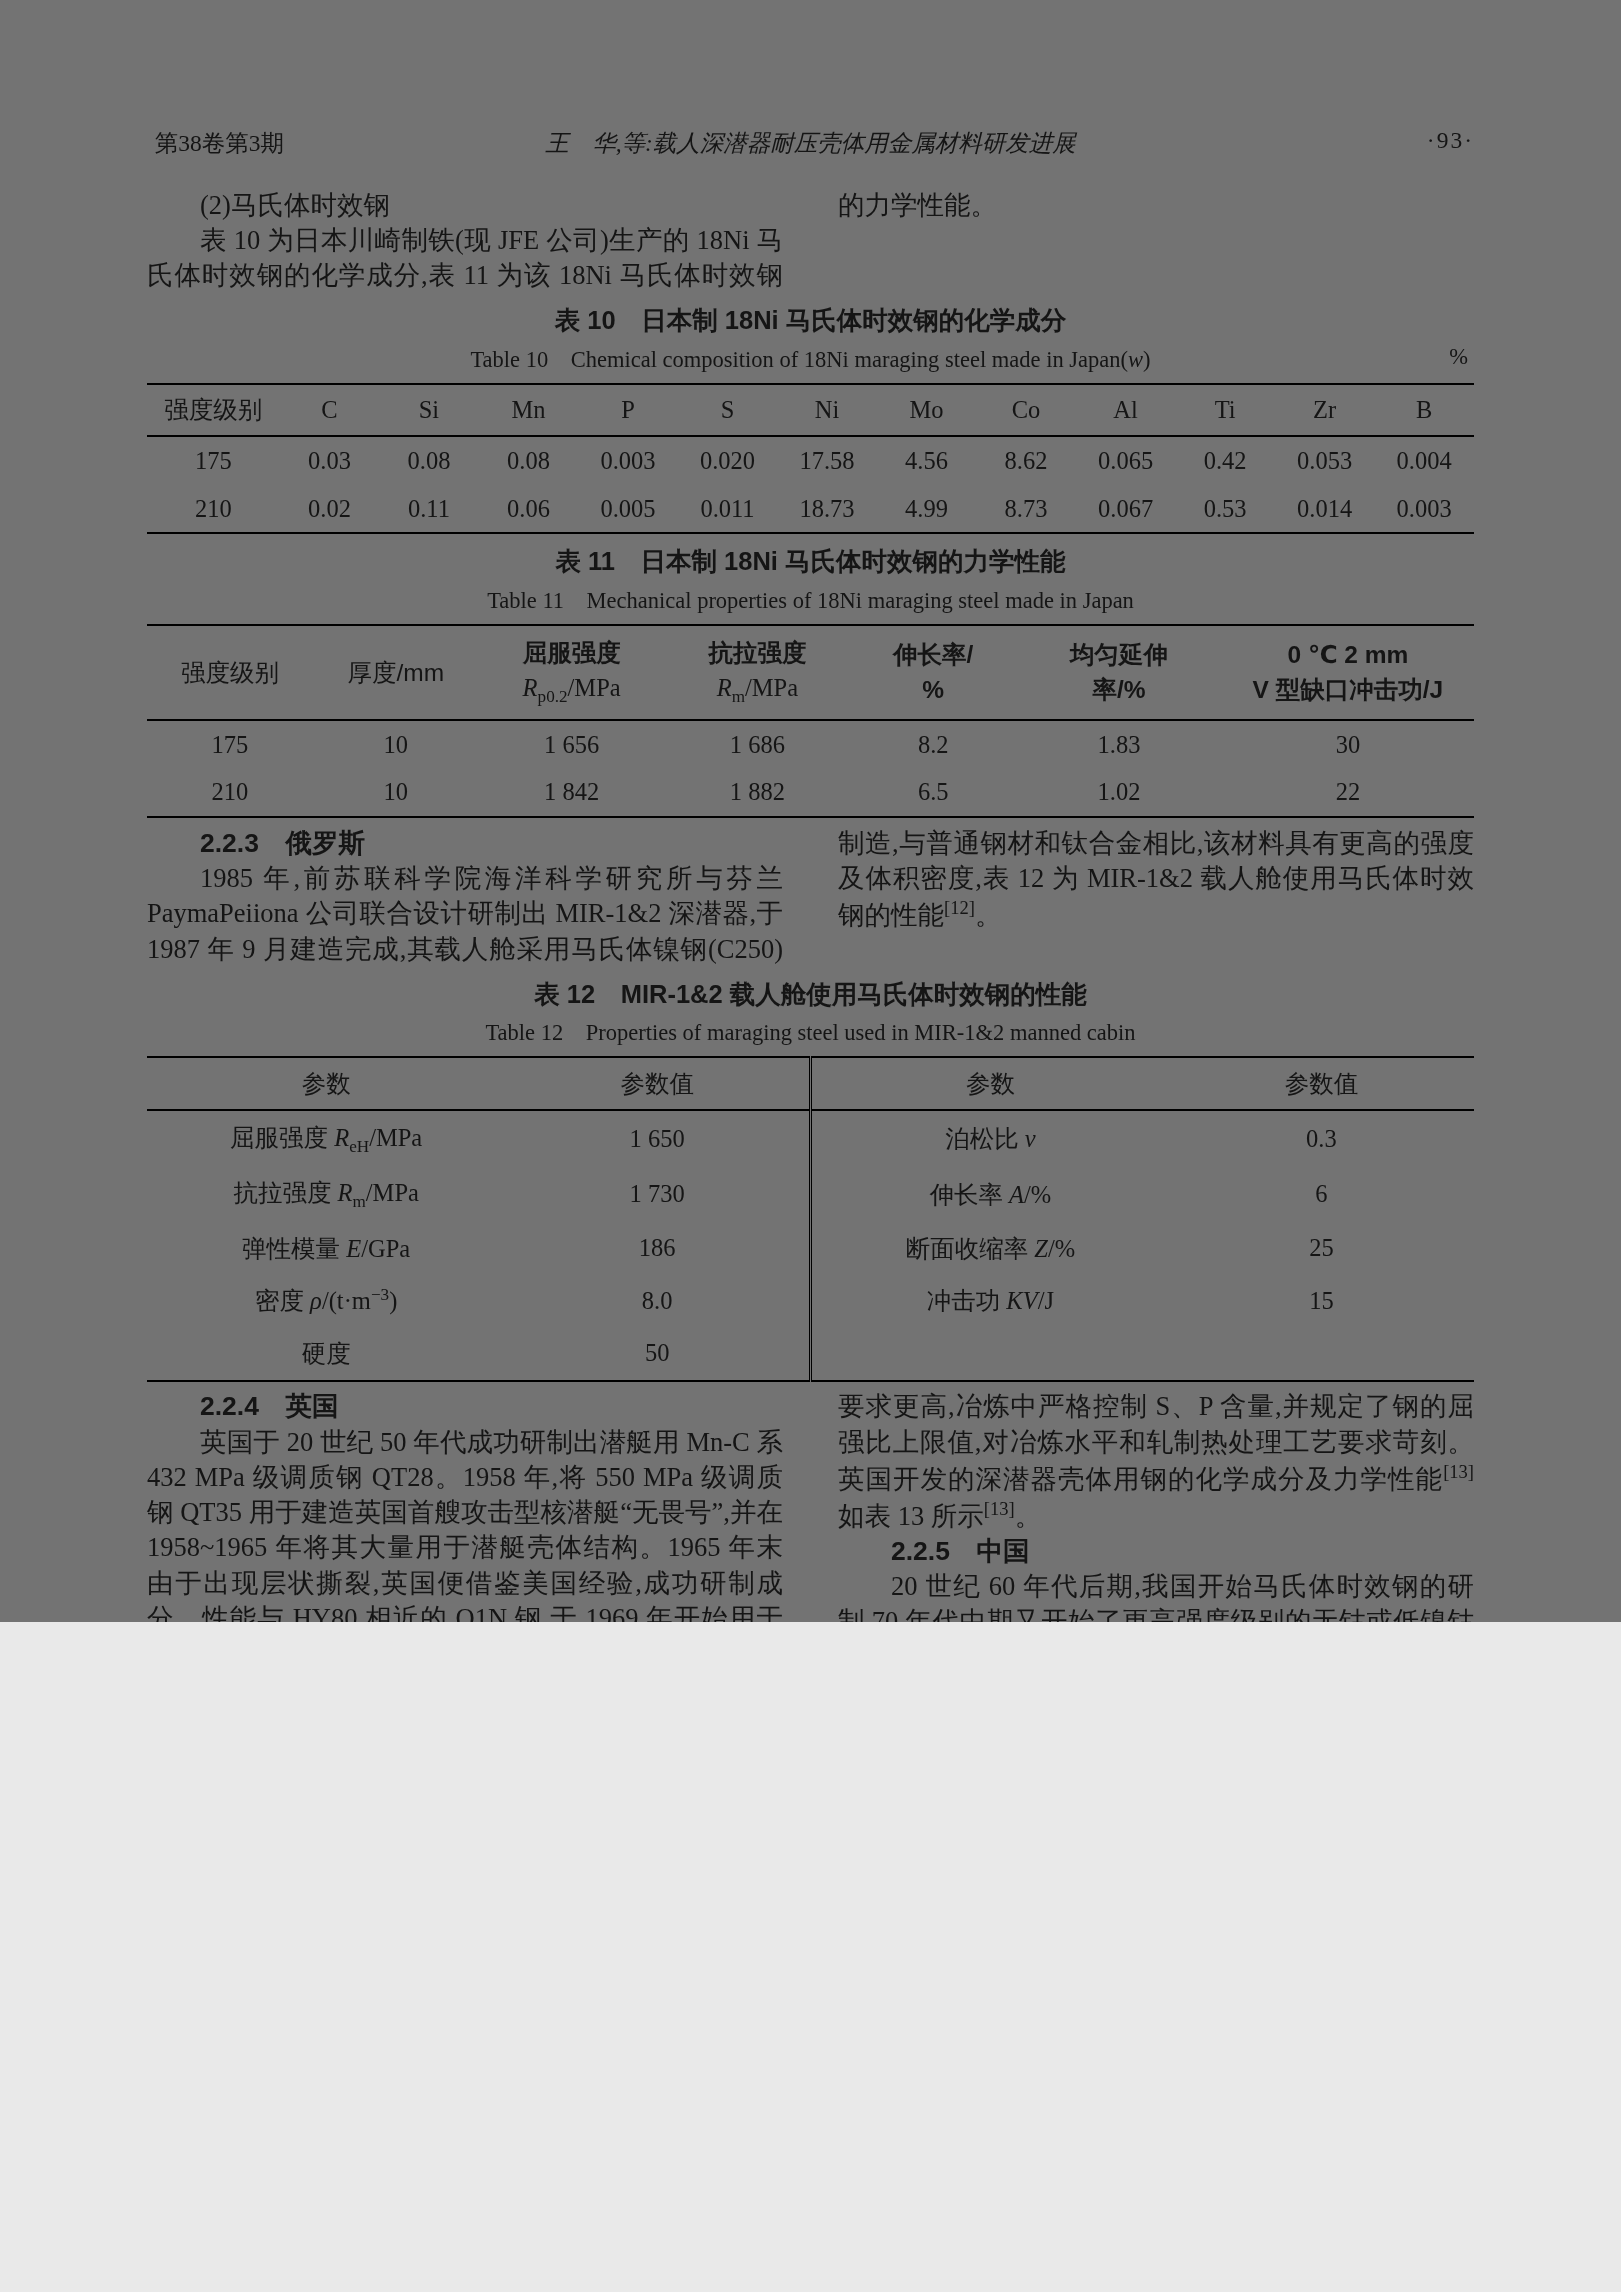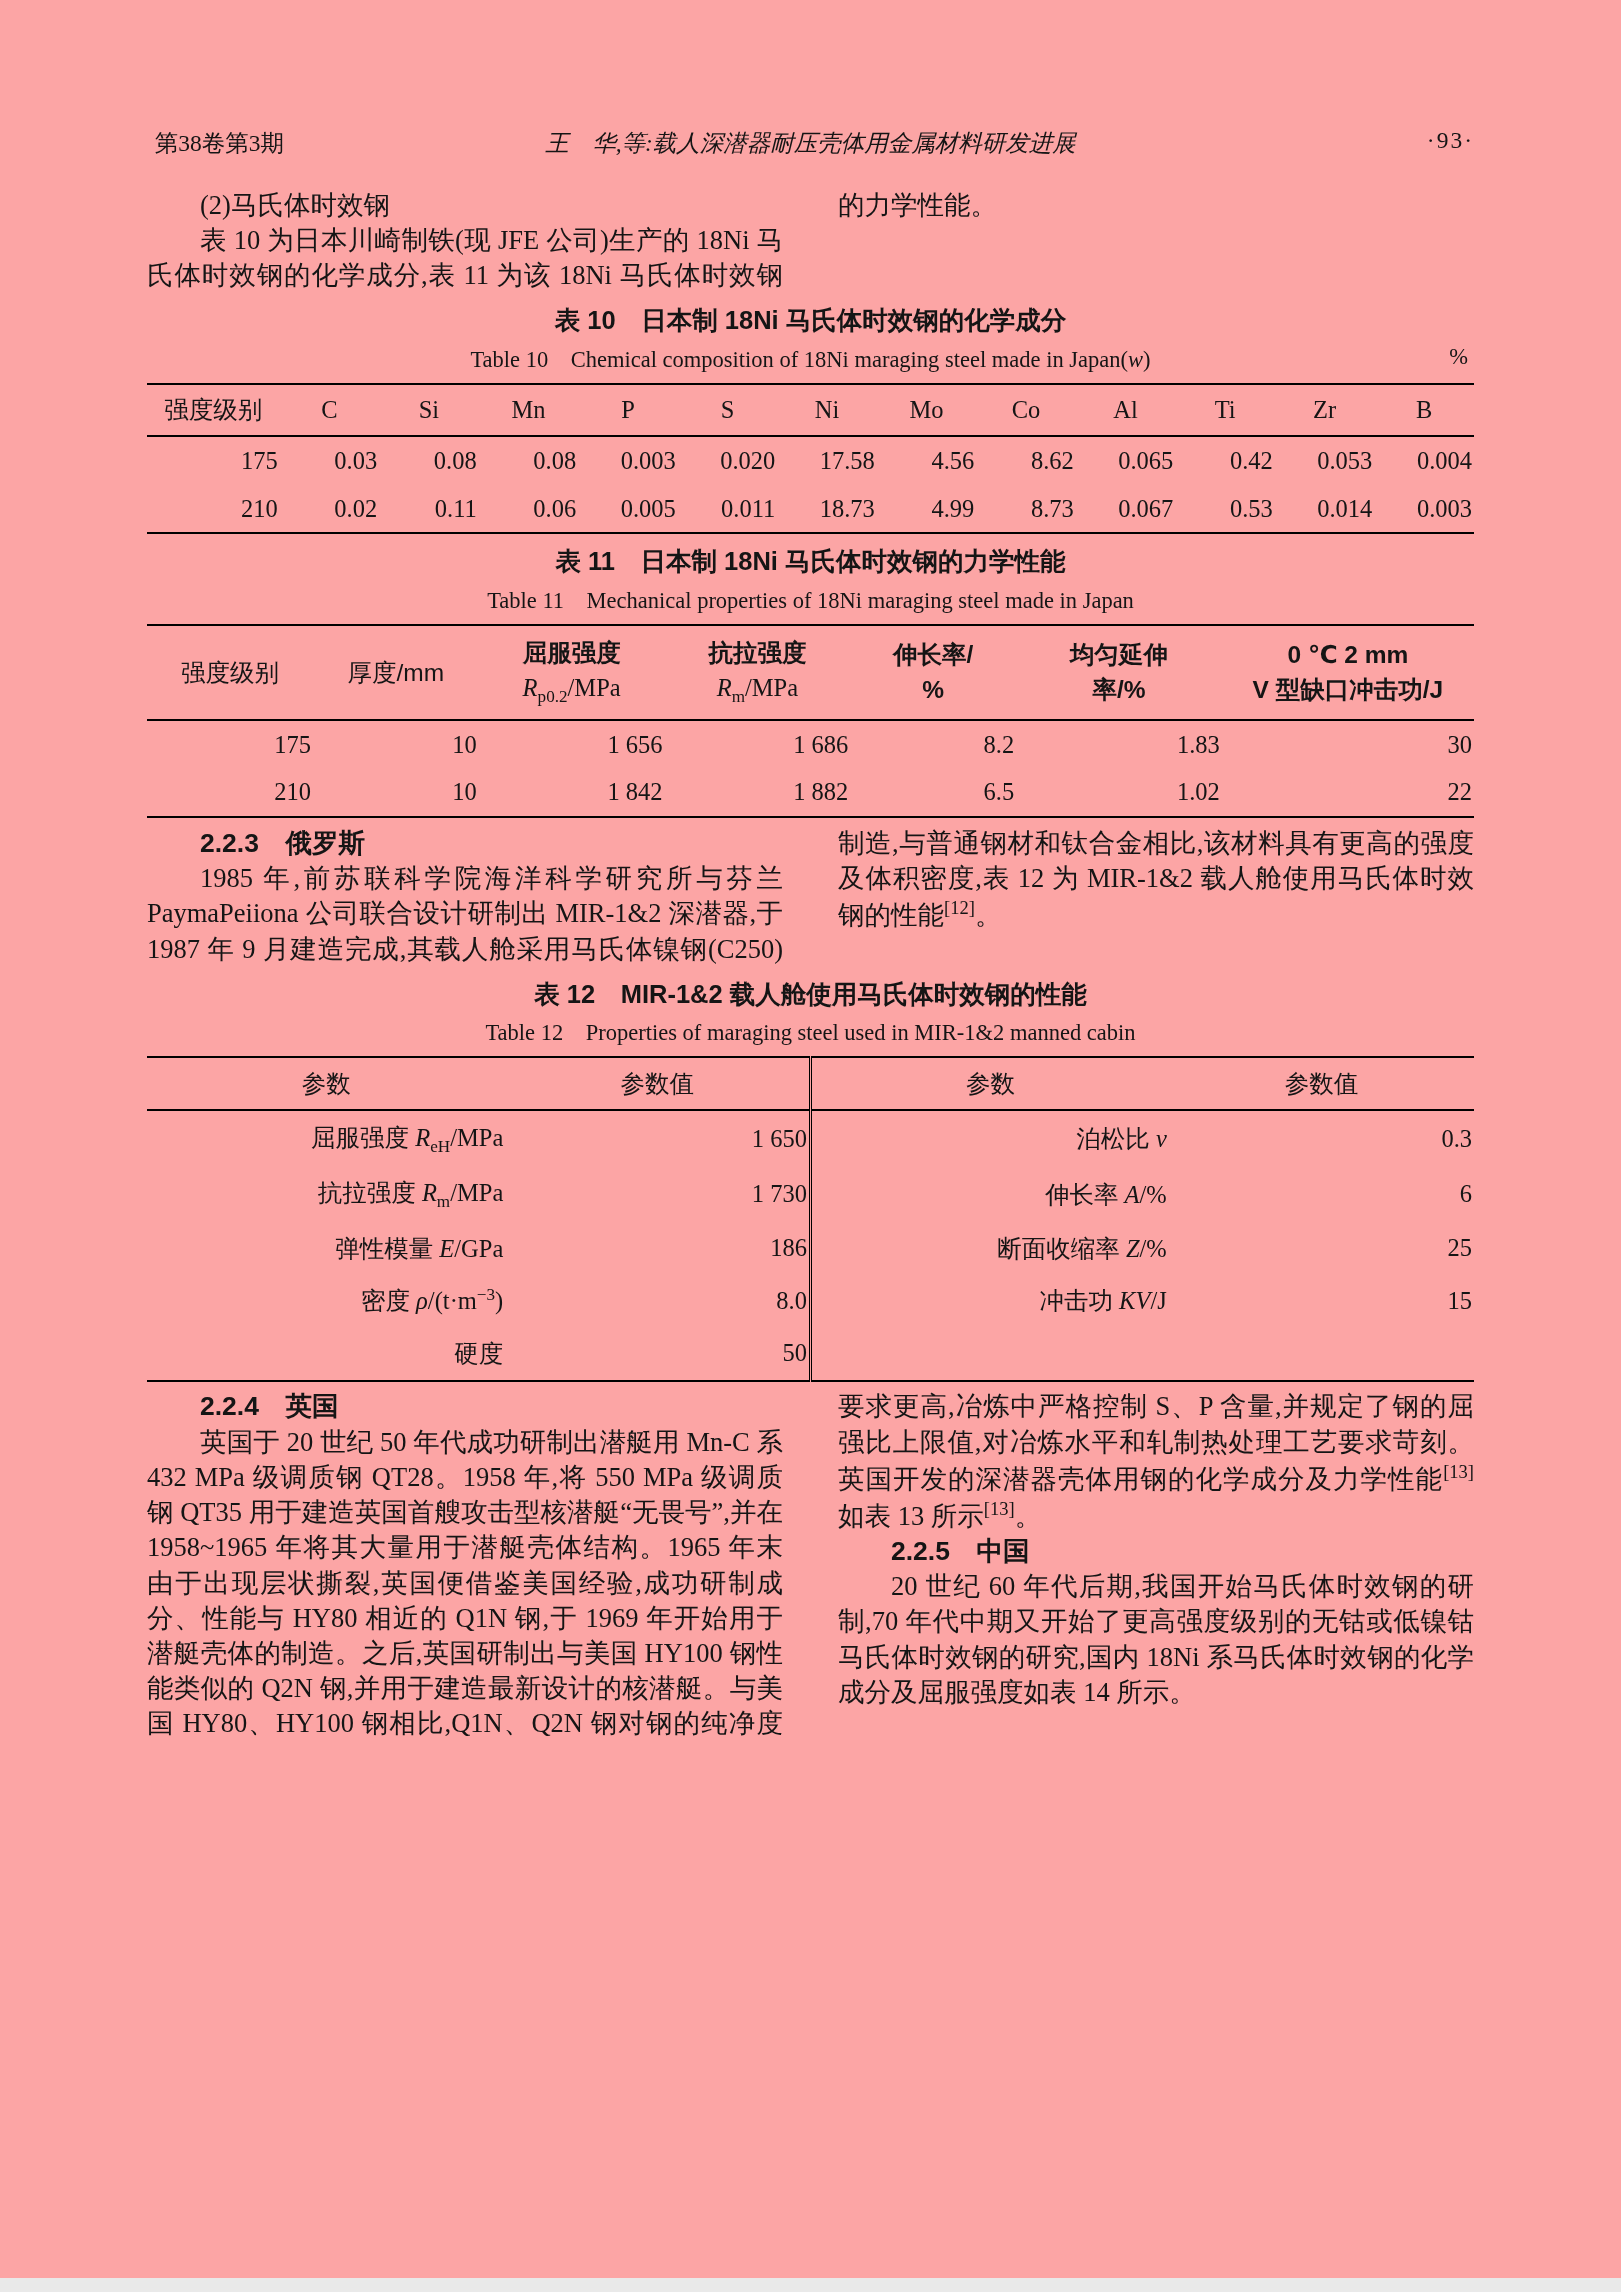"第38卷第3期" .page { background: #fca5a5 -> #737373; height: 2278px -> 1622px }
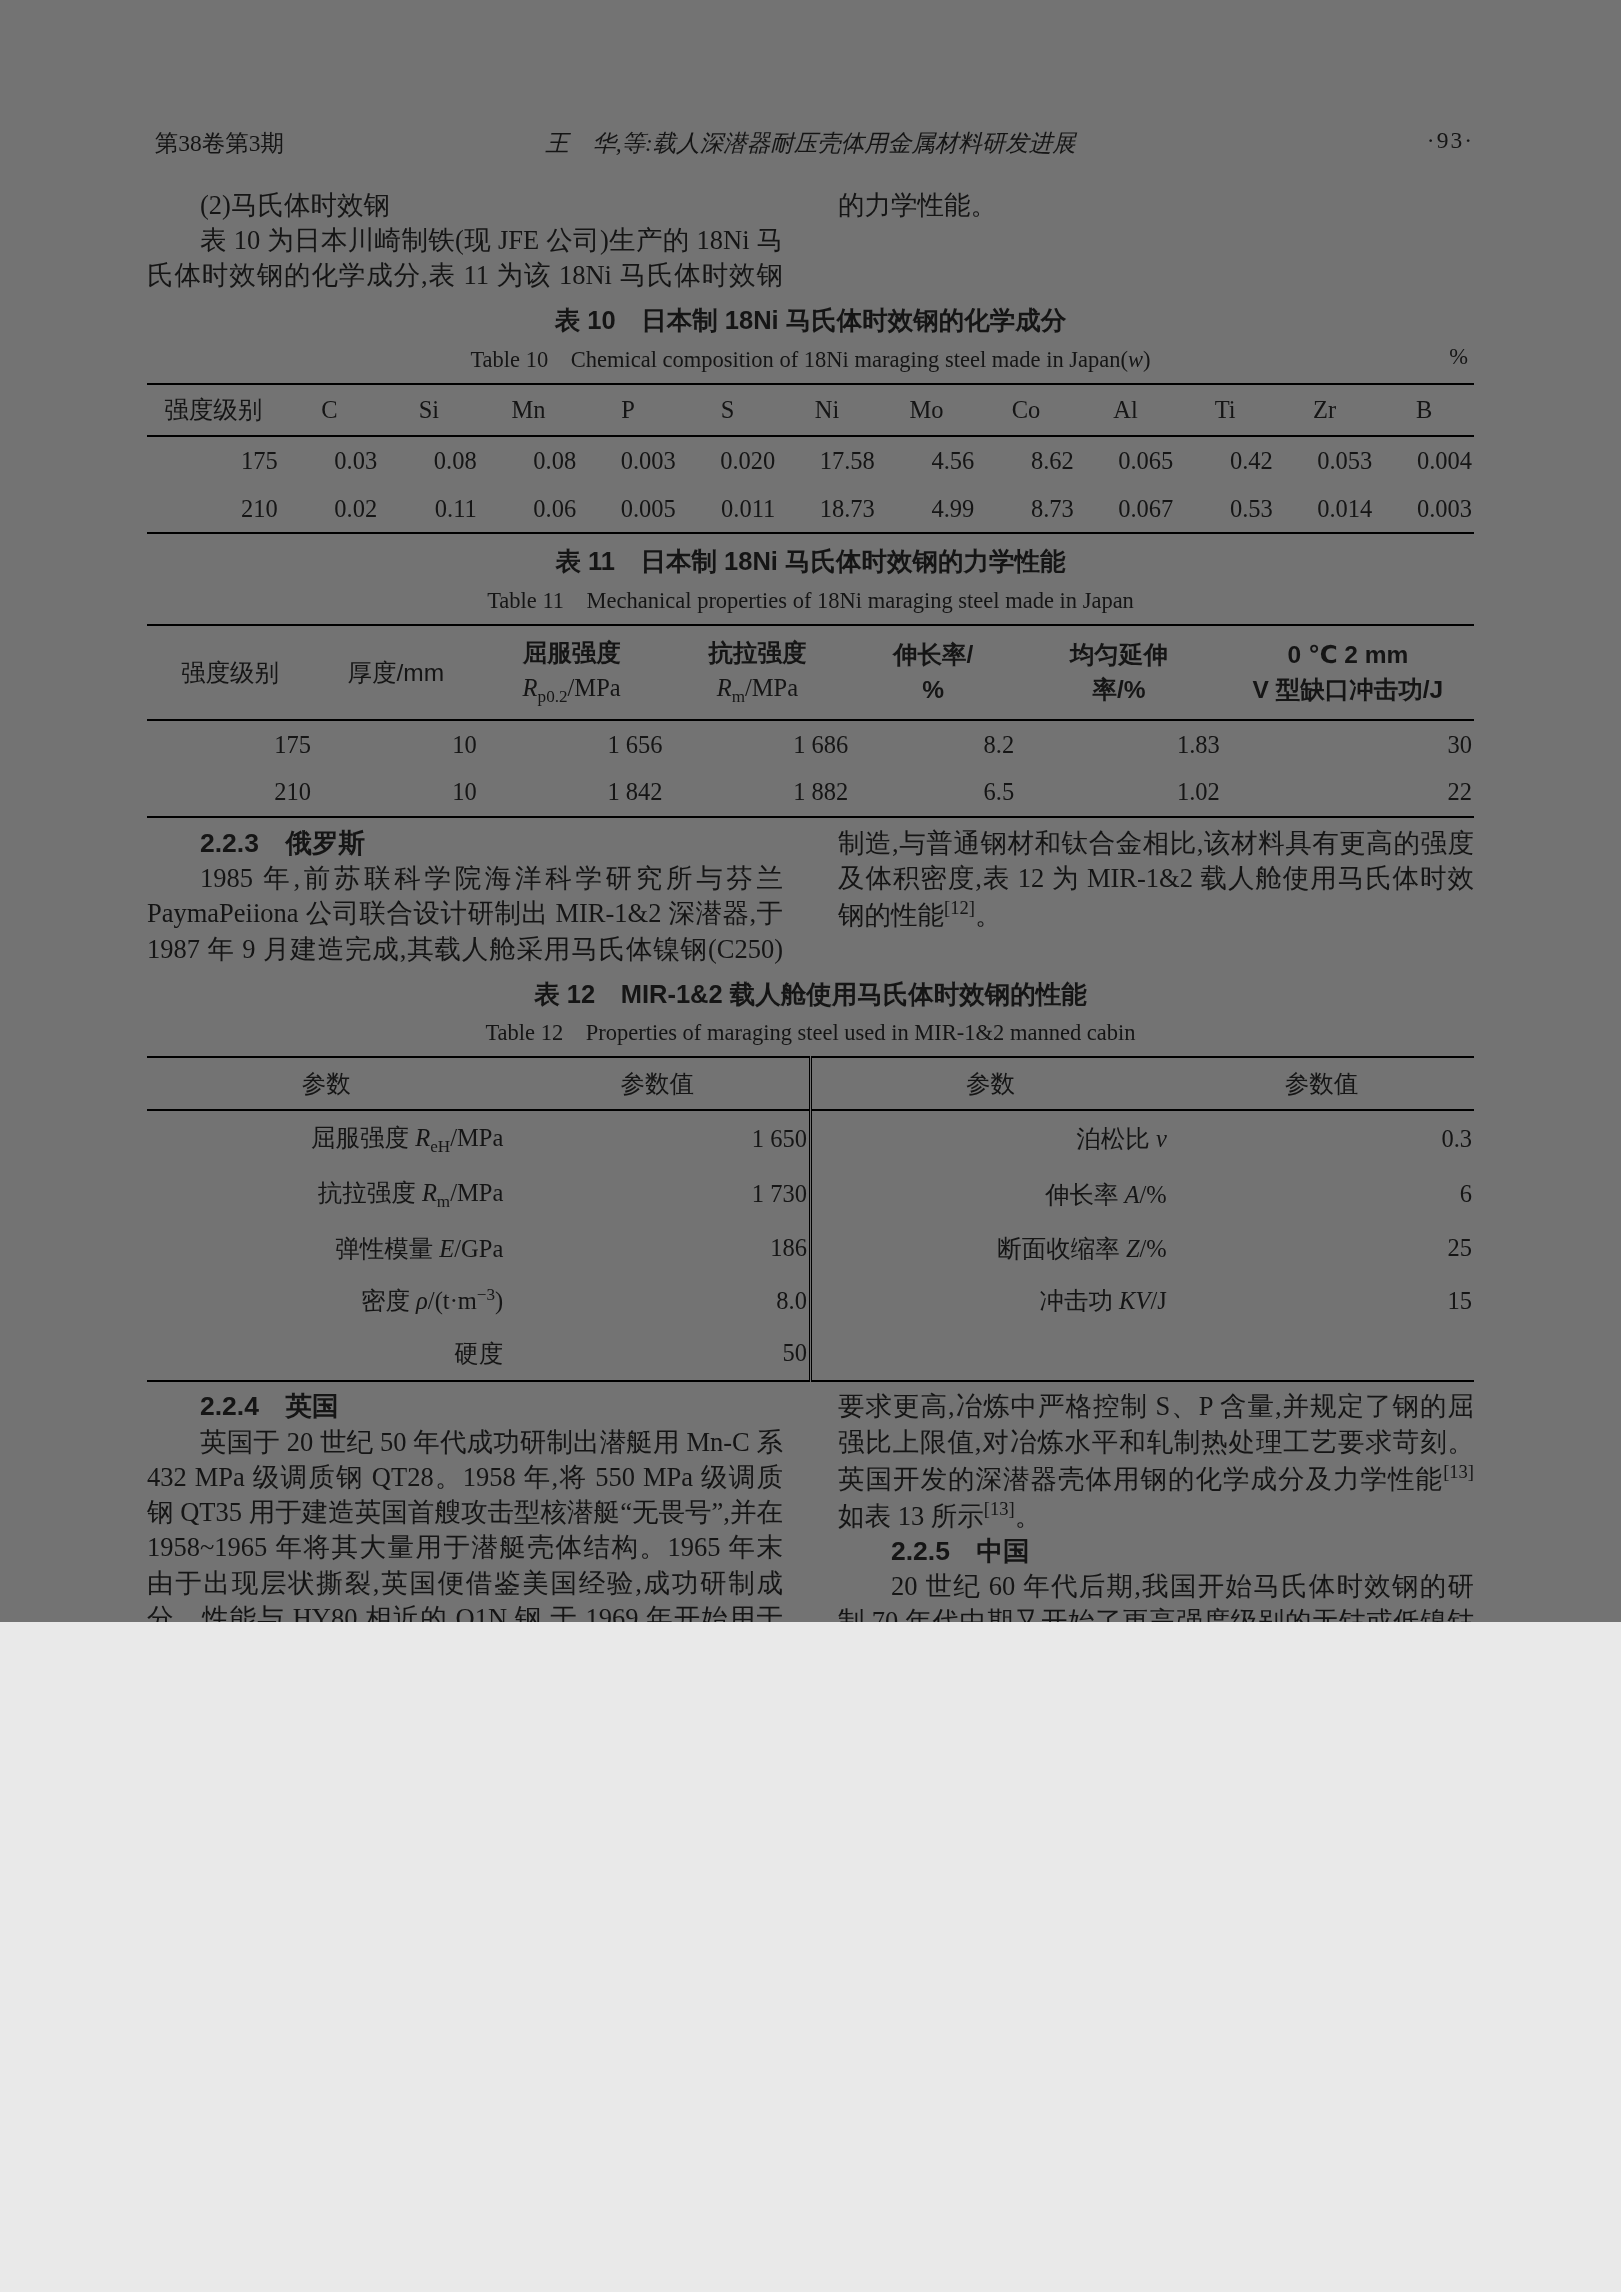"175" table.t3 td { text-align: right -> center }
